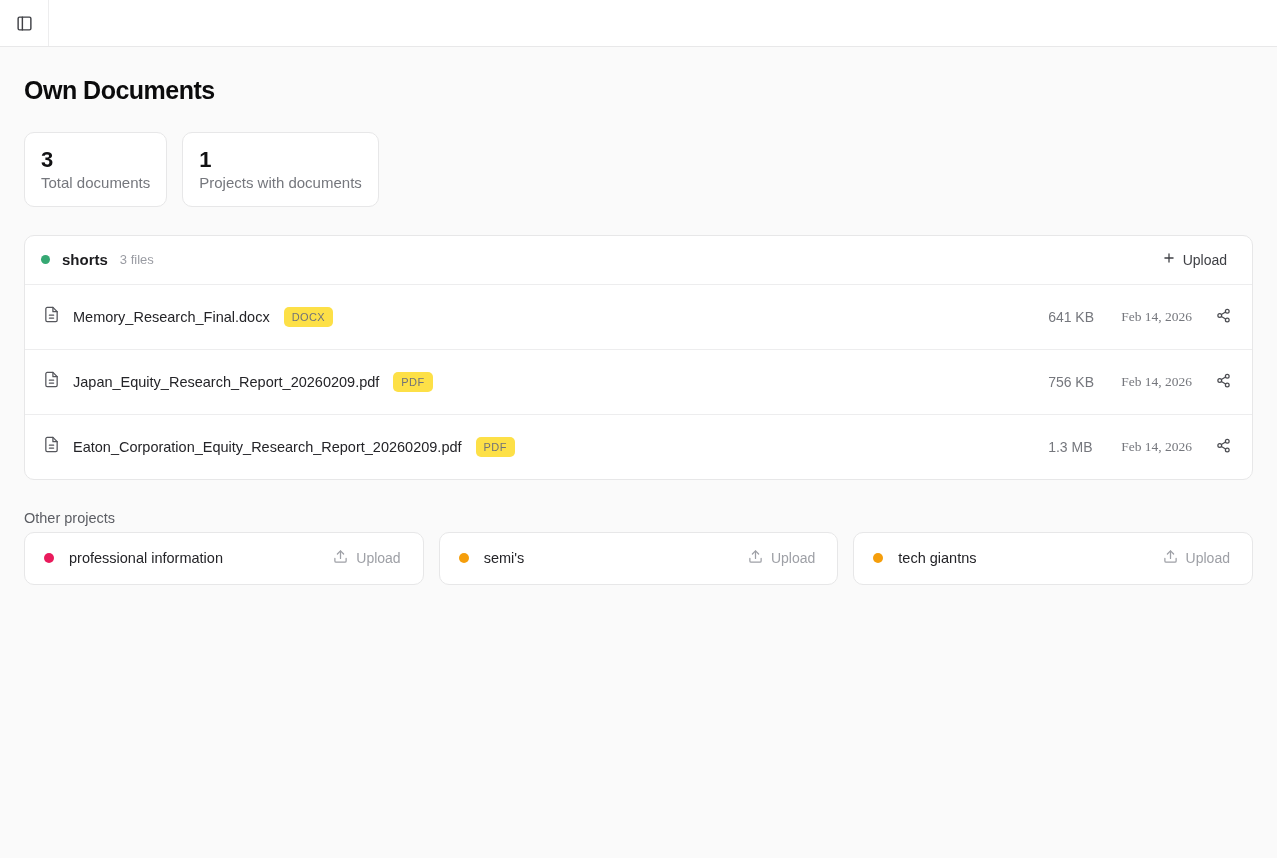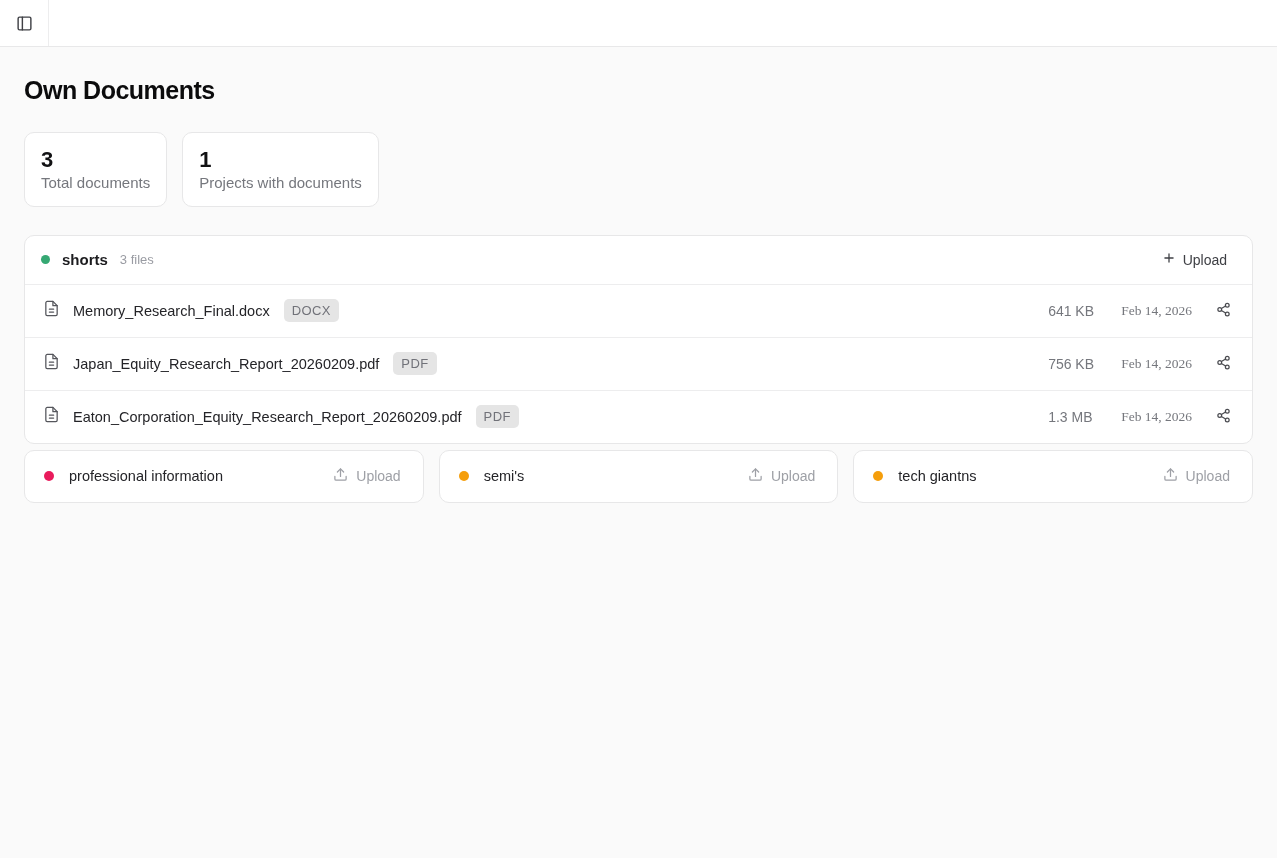"Memory_Research_Final.docx" .file-row { height: 53px -> 65px }
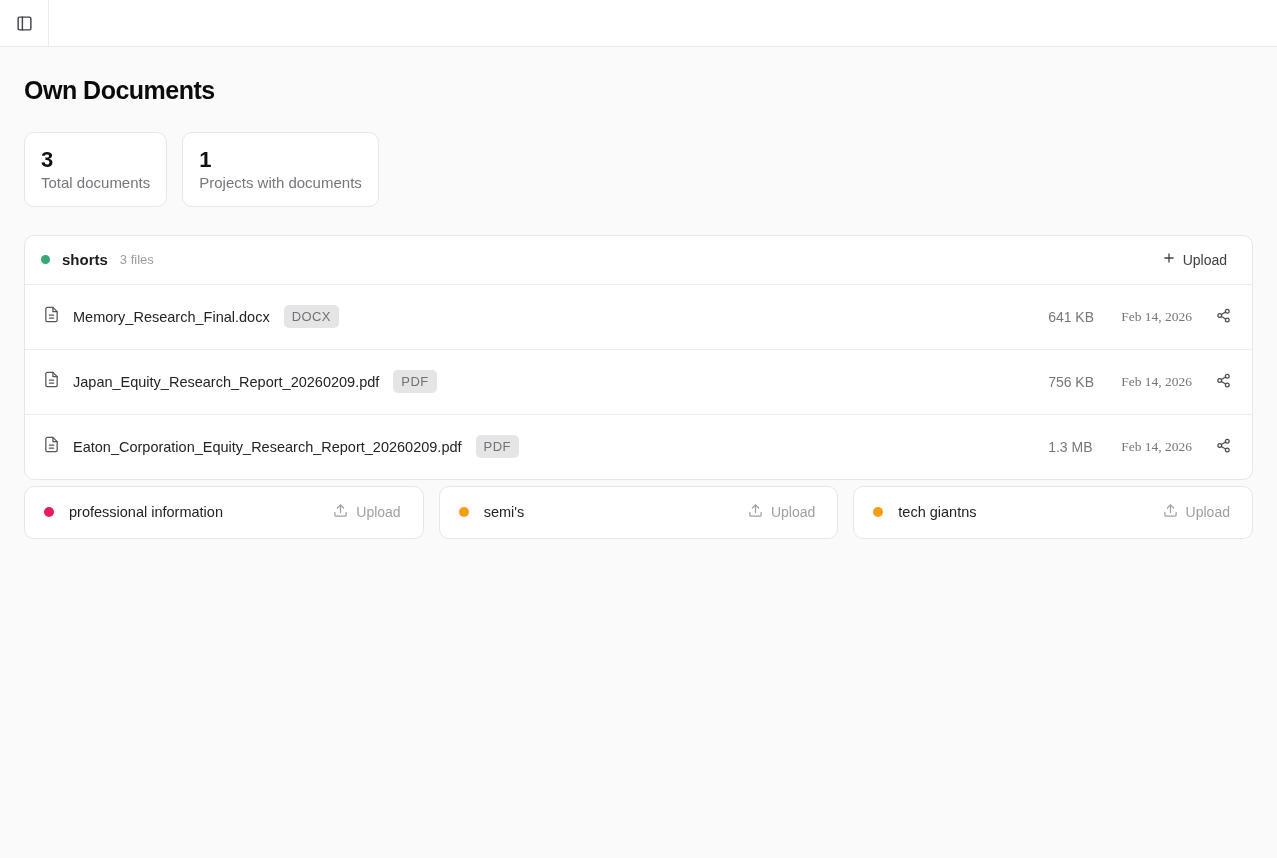"DOCX" .file-badge { background: #e5e5e5 -> #fde047; font-size: 13px -> 11px }
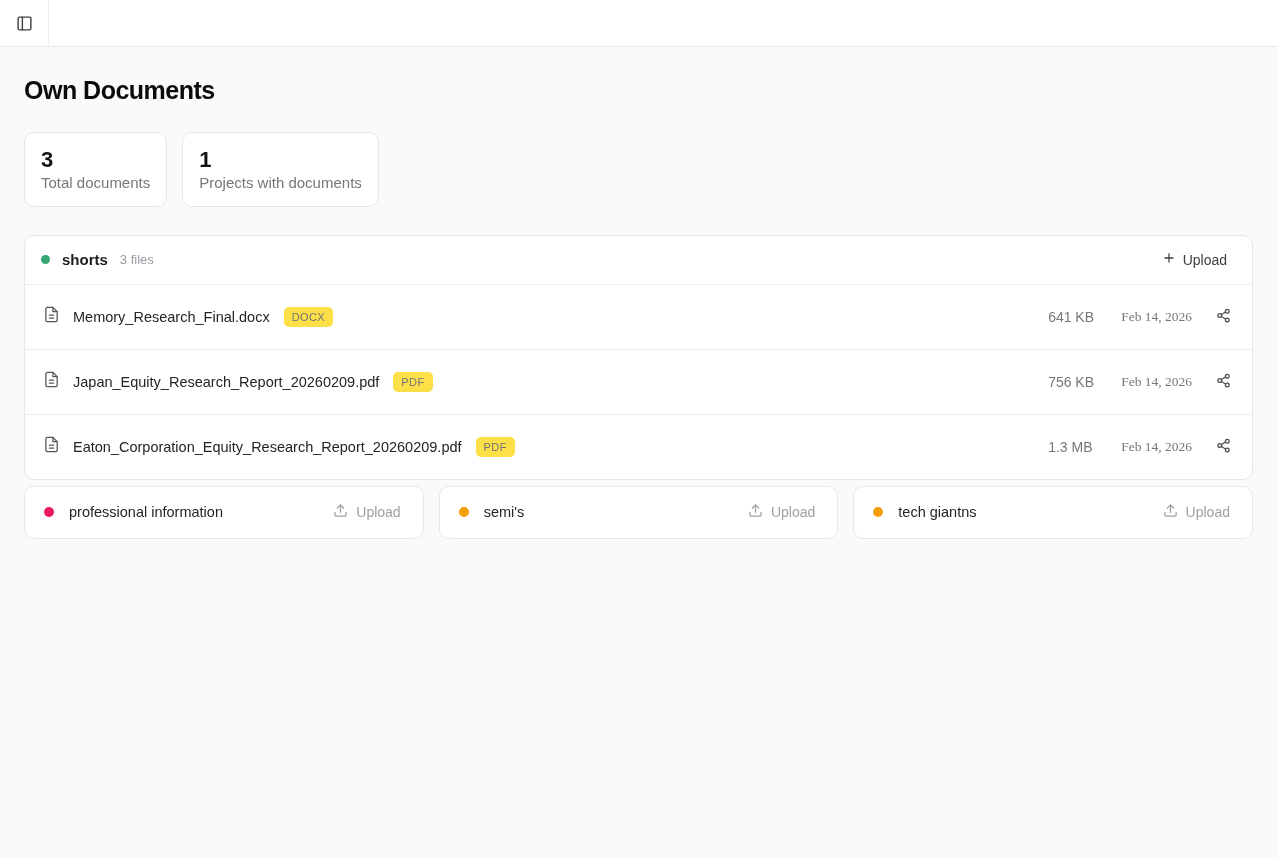"Other projects" div.other-label { html: none -> <div>Other projects</div> }
